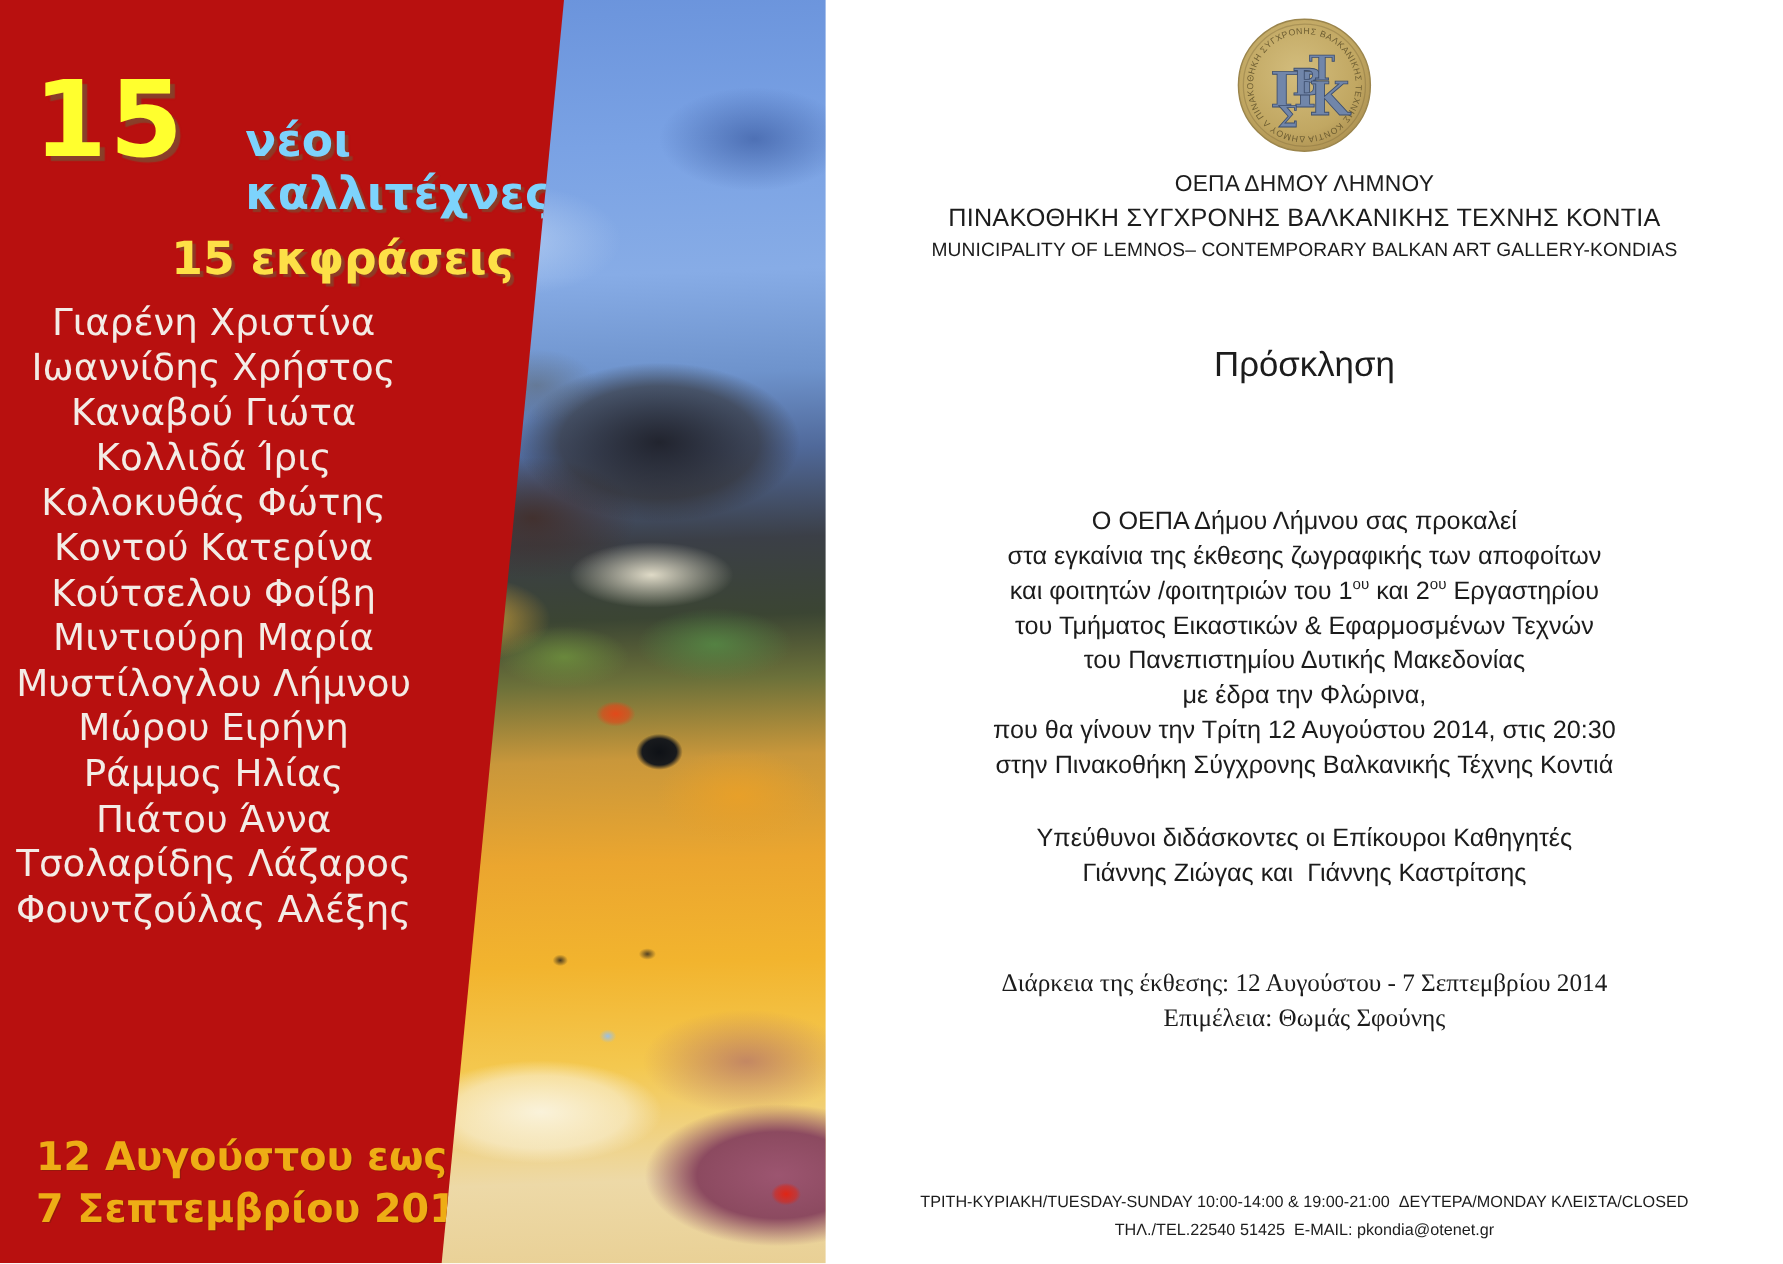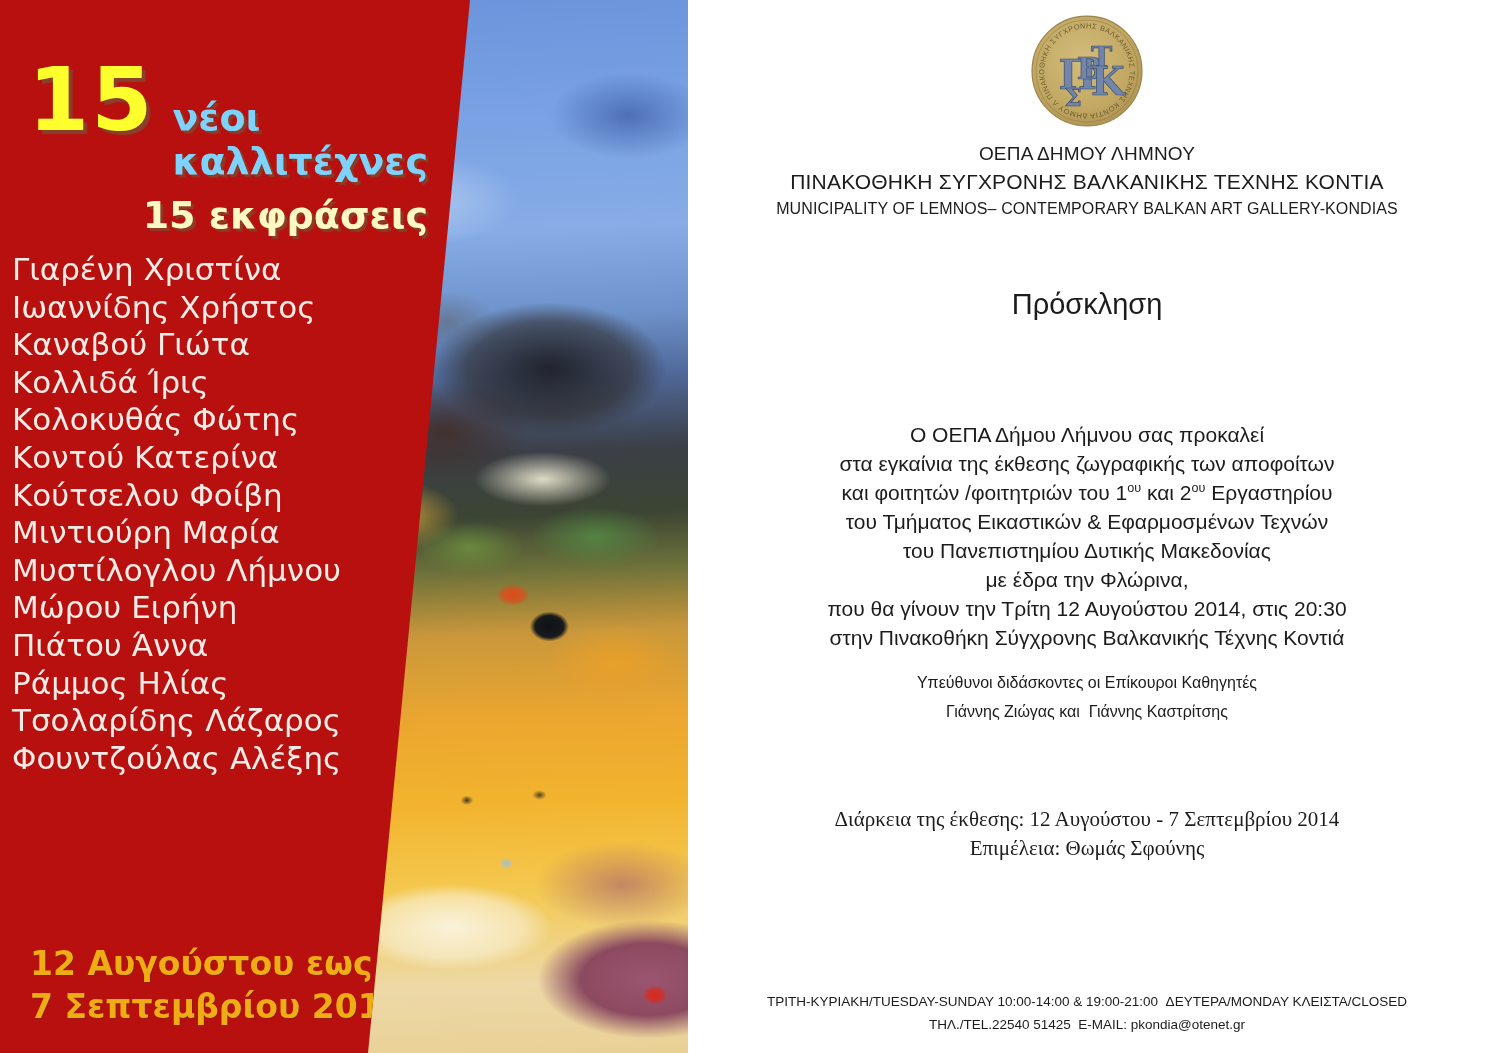"15" .headline-row { gap: none -> 32px }
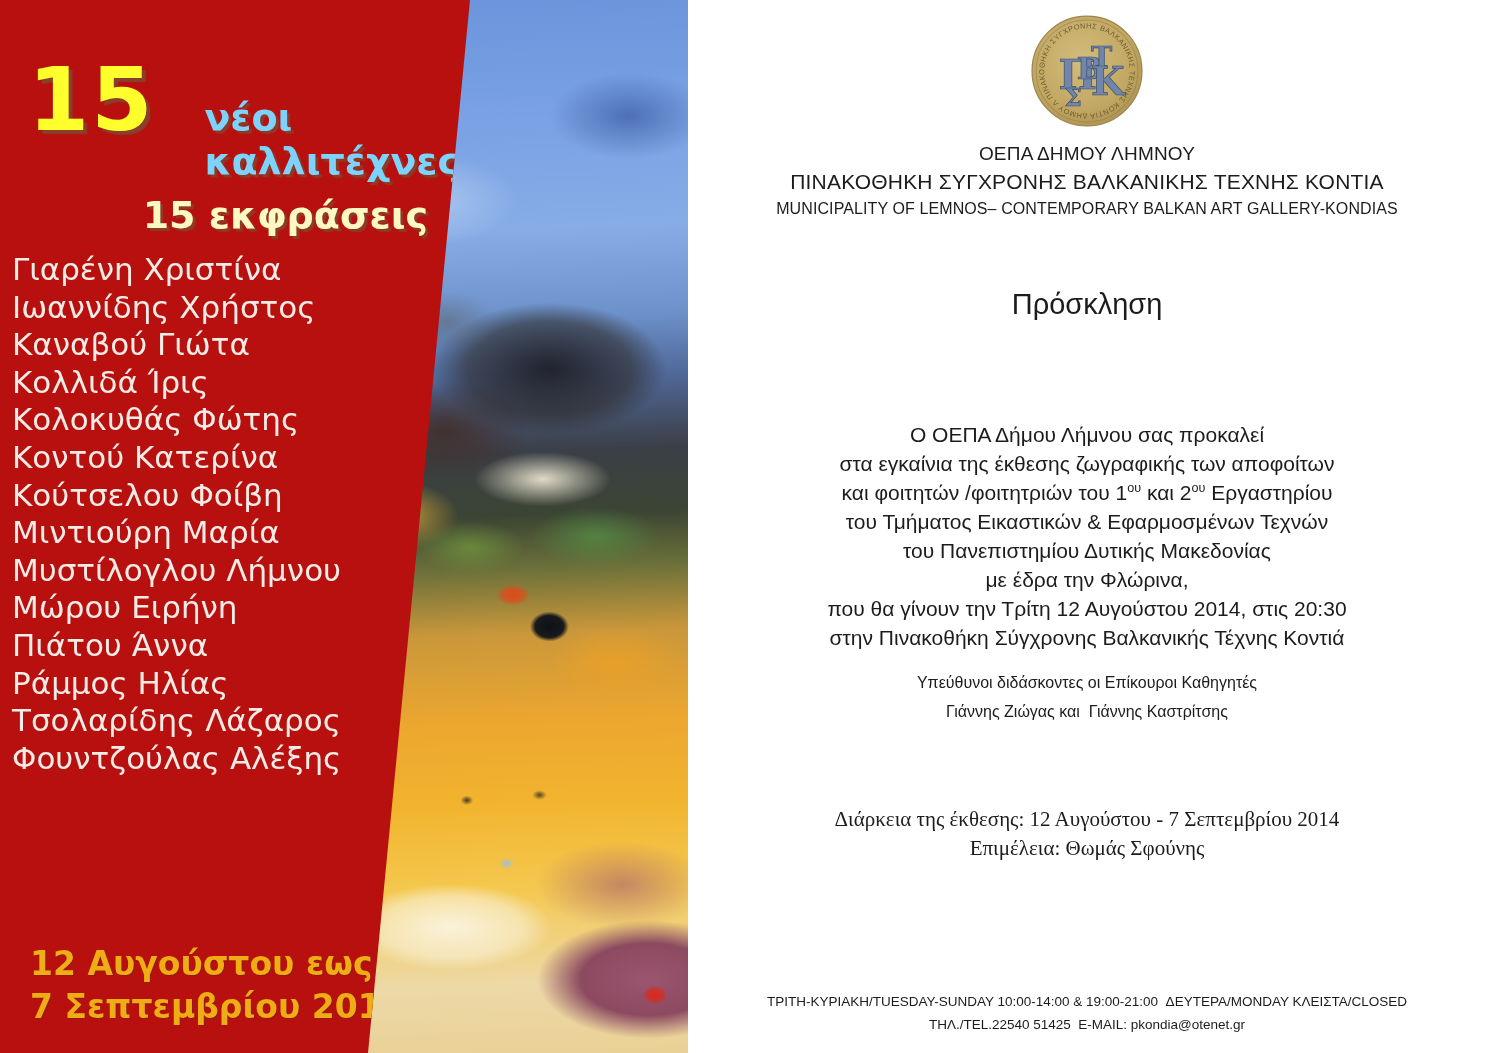"15 εκφράσεις" .headline-l2 { color: #fef9c3 -> #fde047 }
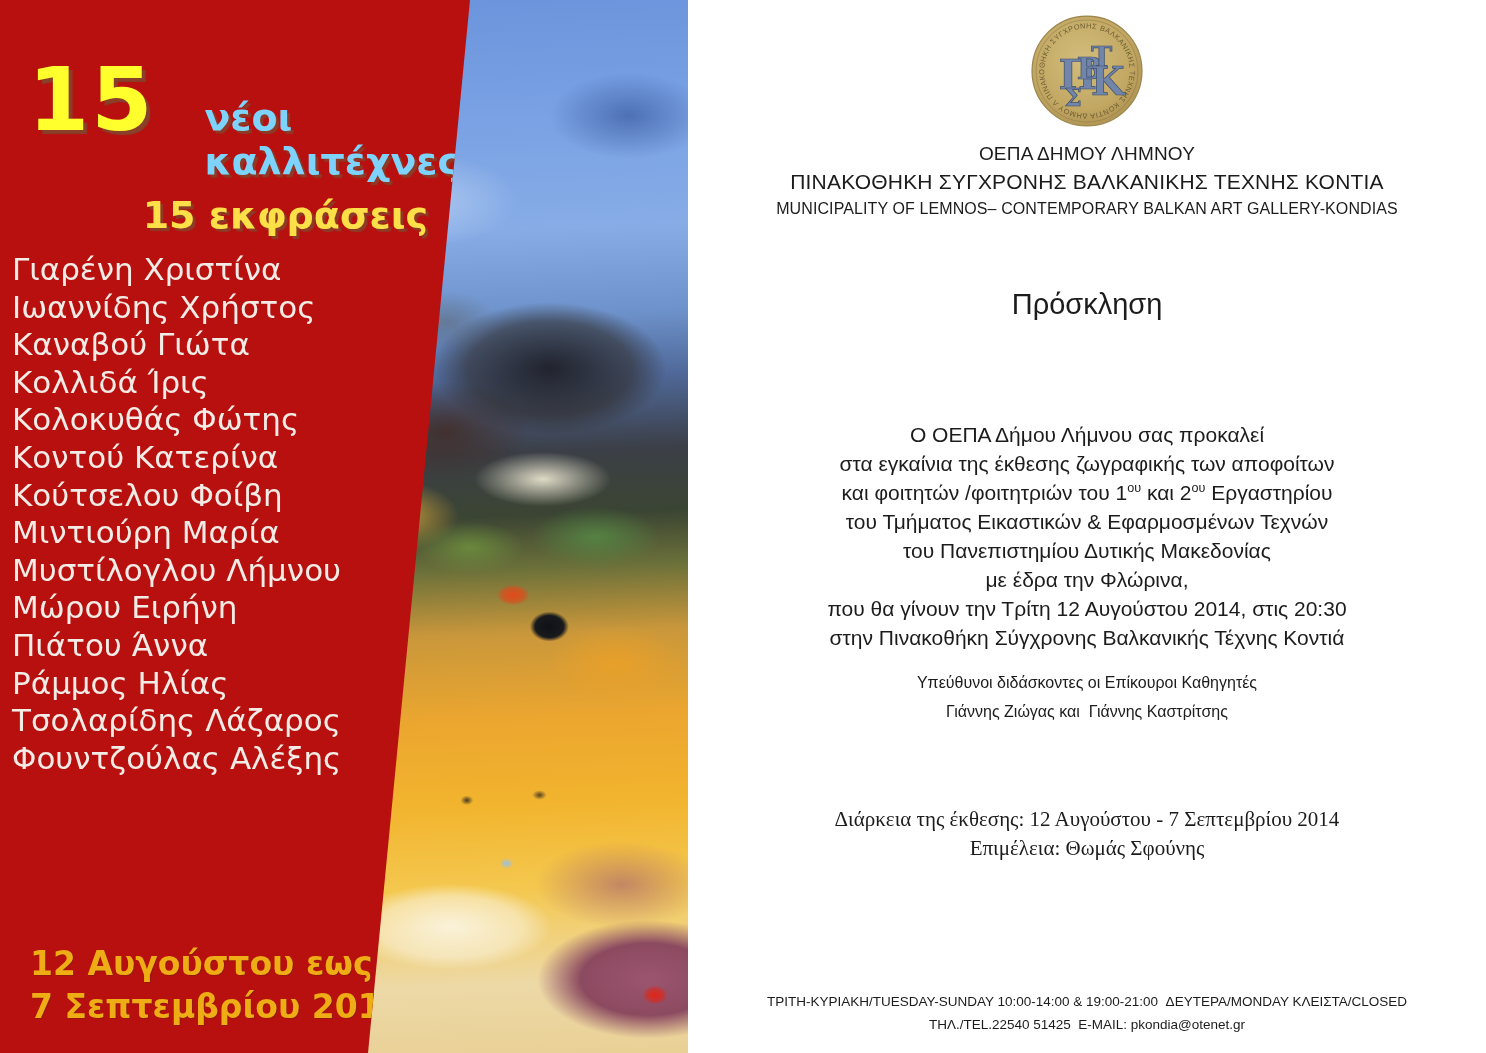"Γιαρένη Χριστίνα" .artists { left: 12px -> 0; text-align: left -> center }
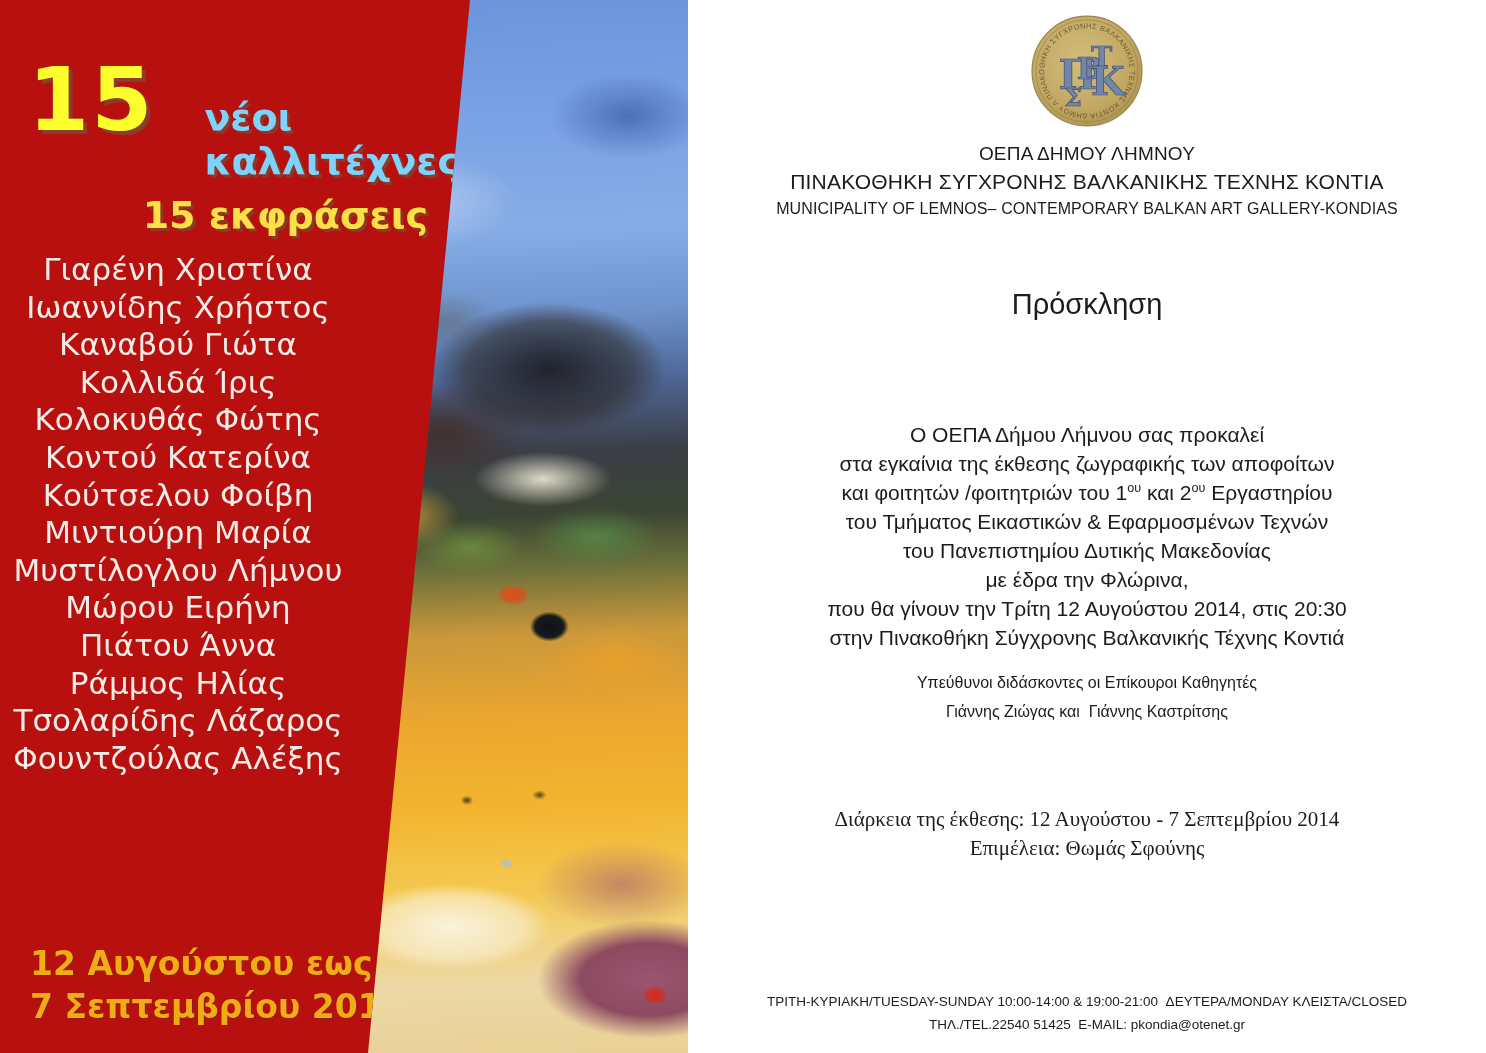"Πιάτου Άννα" div.tline { order: before "Ράμμος Ηλίας" -> after "Ράμμος Ηλίας" }
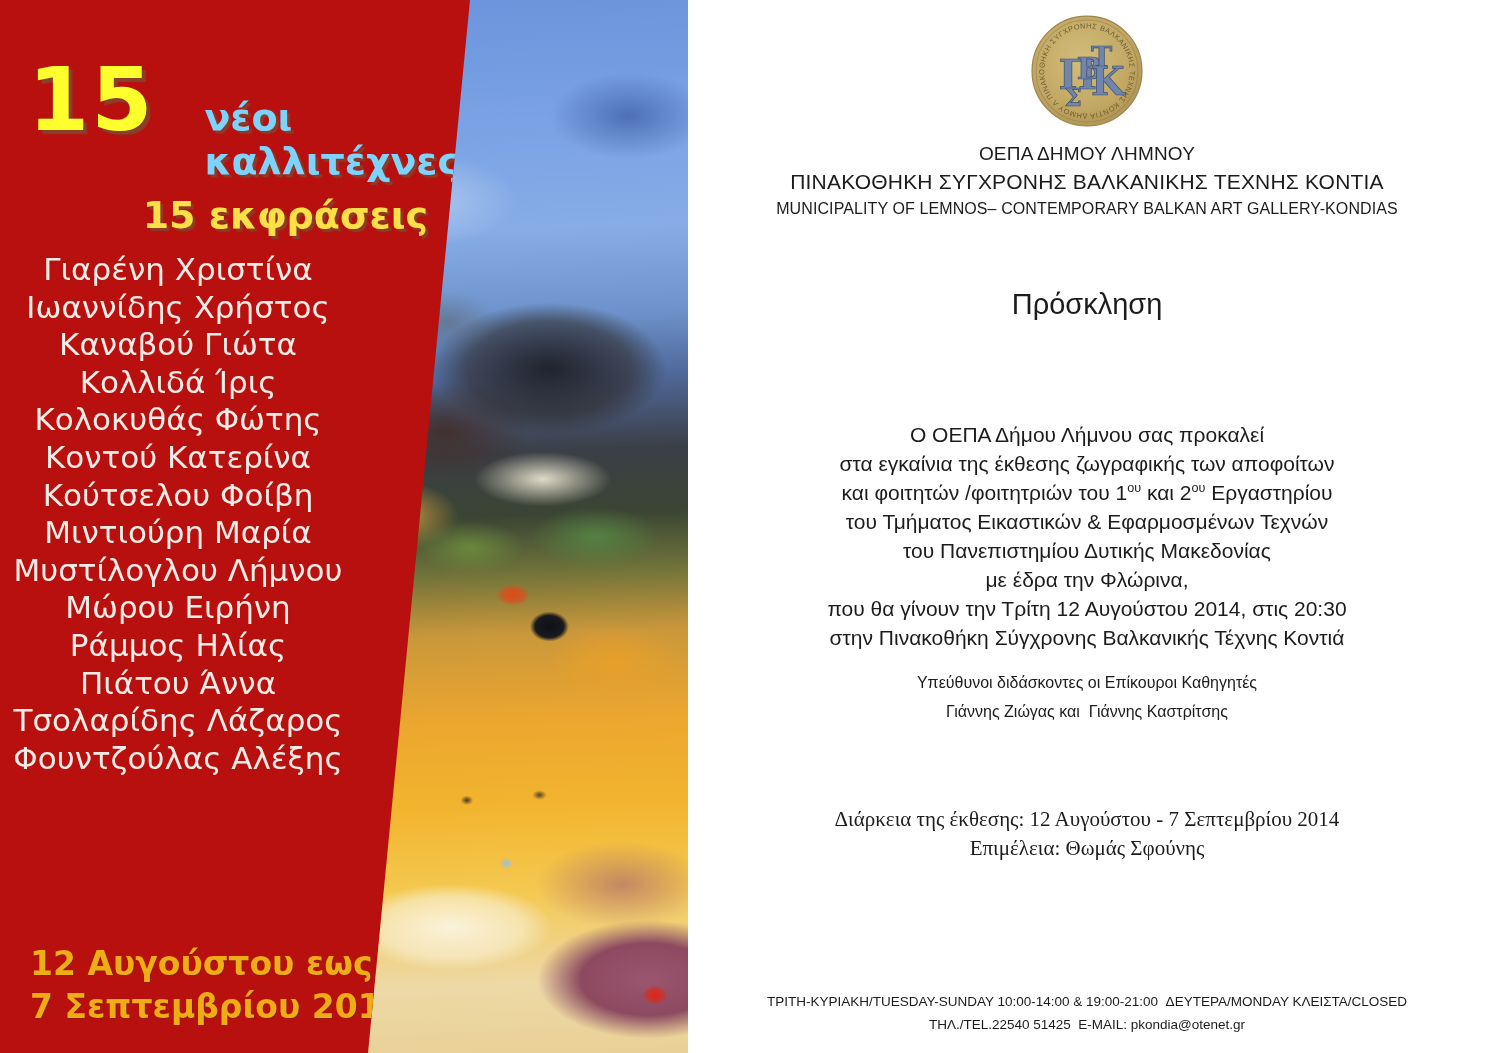"Υπεύθυνοι διδάσκοντες οι Επίκουροι" .teacher-block { font-size: 16px -> 21px; top: 668px -> 684px }
